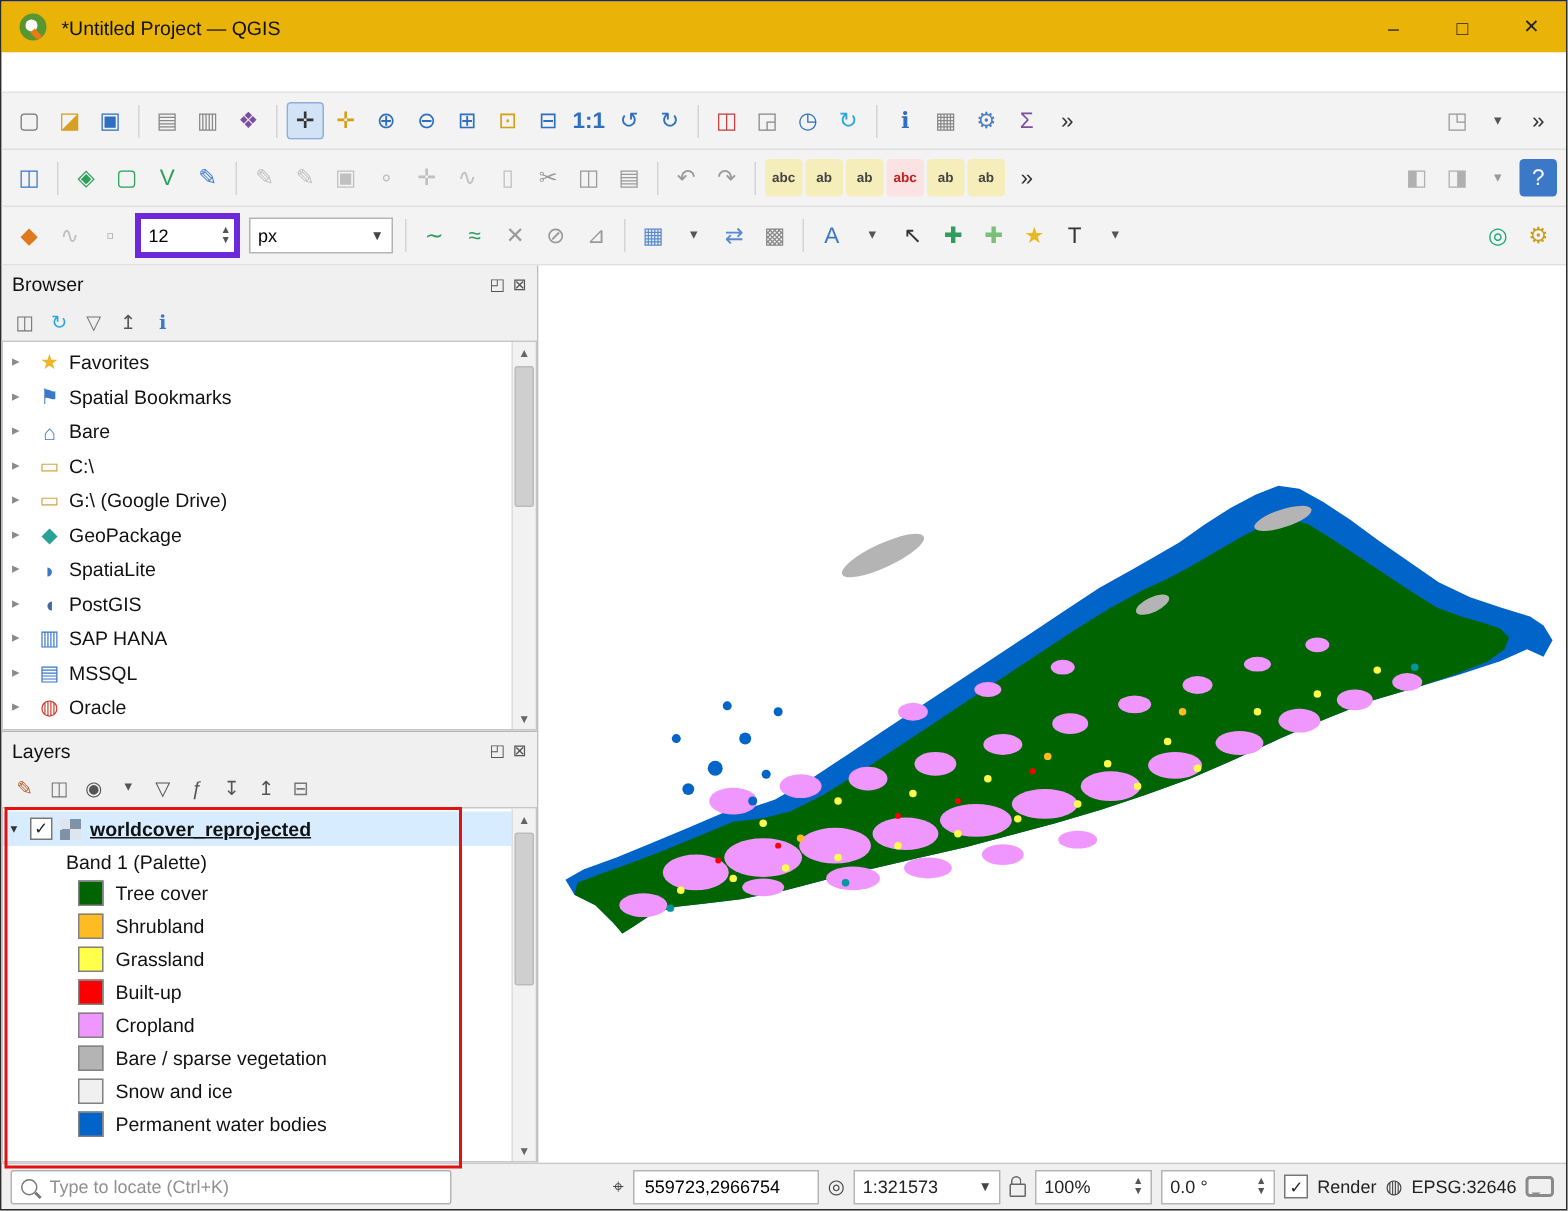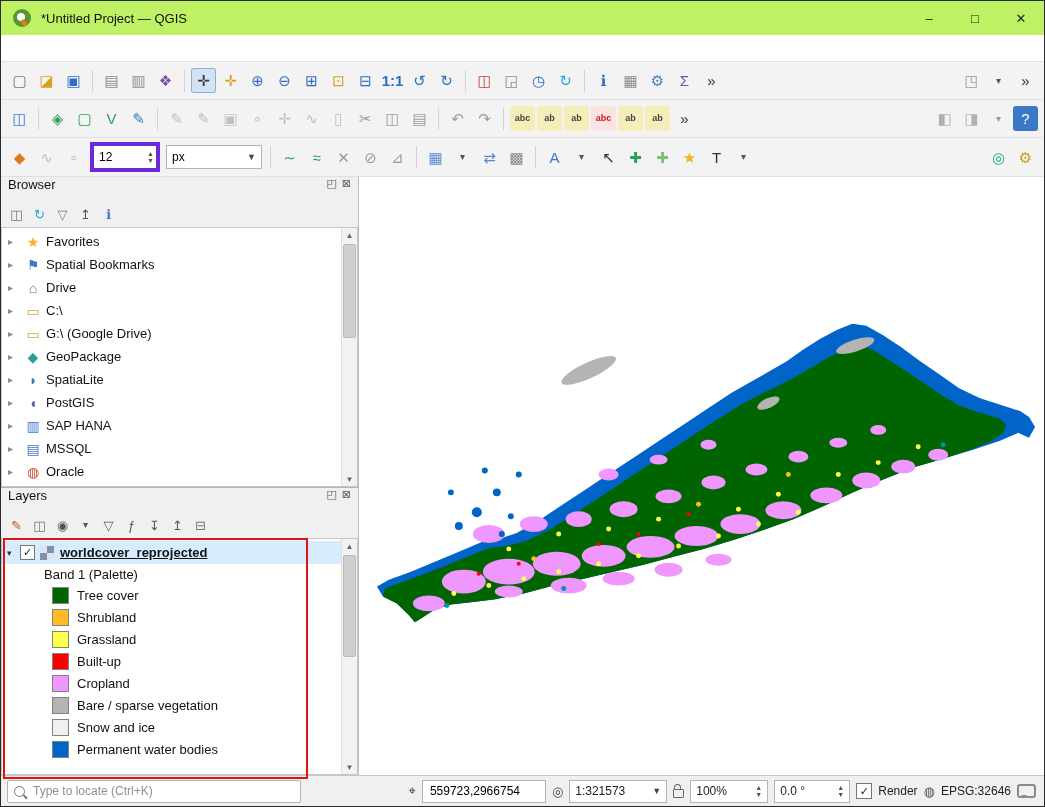"*Untitled Project — QGIS" .titlebar { background: #bef264 -> #eab308 }
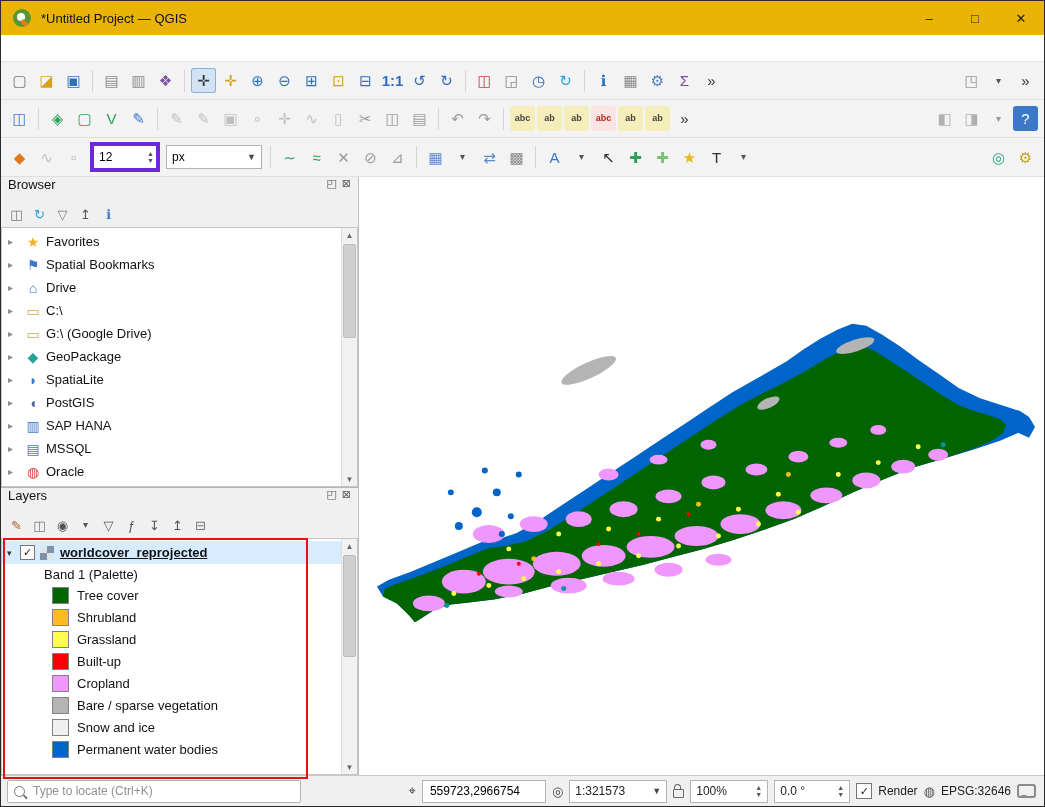"Browser" .phead { align-items: flex-start -> center }
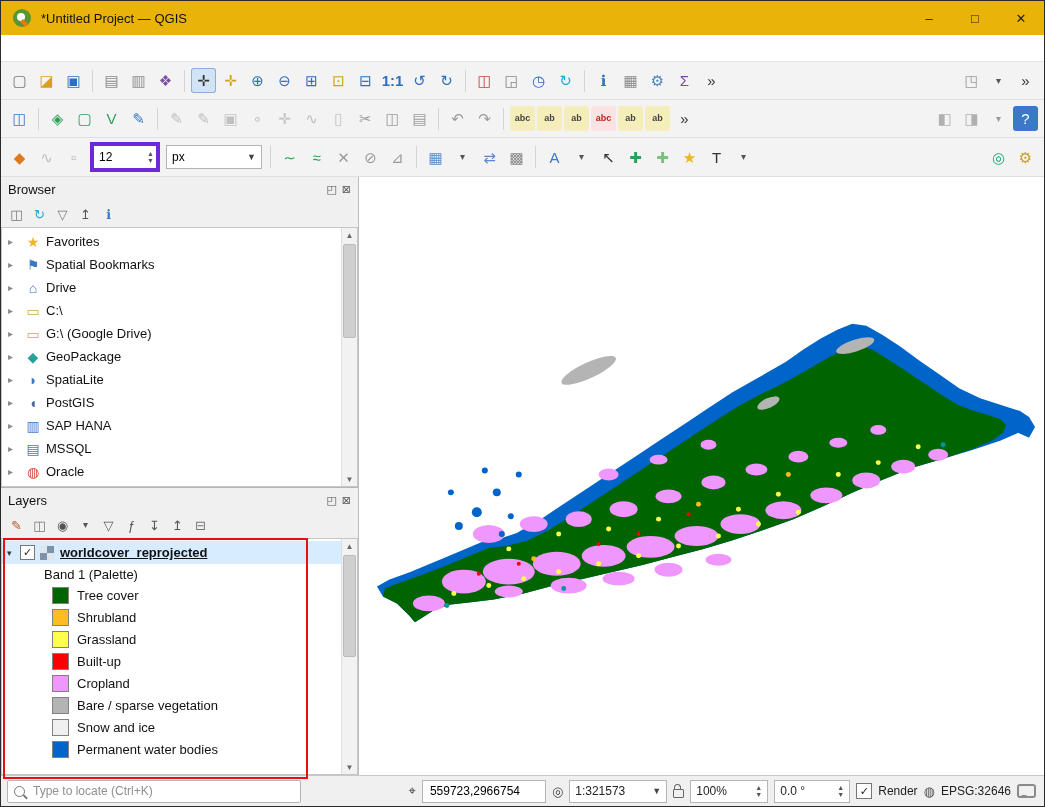"Drive" span.lbl { text: Drive -> Bare }
